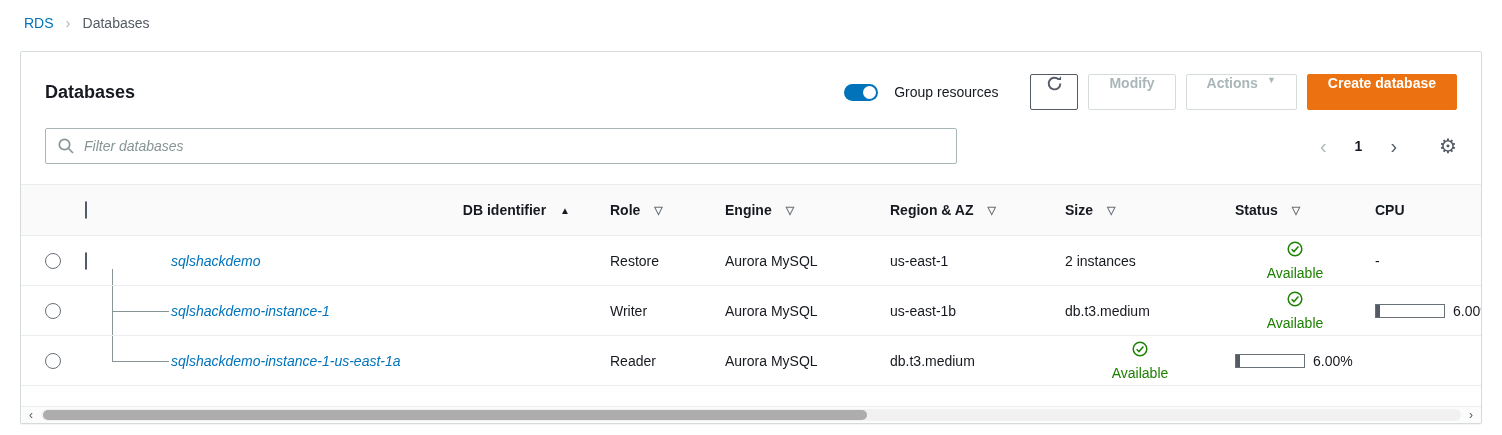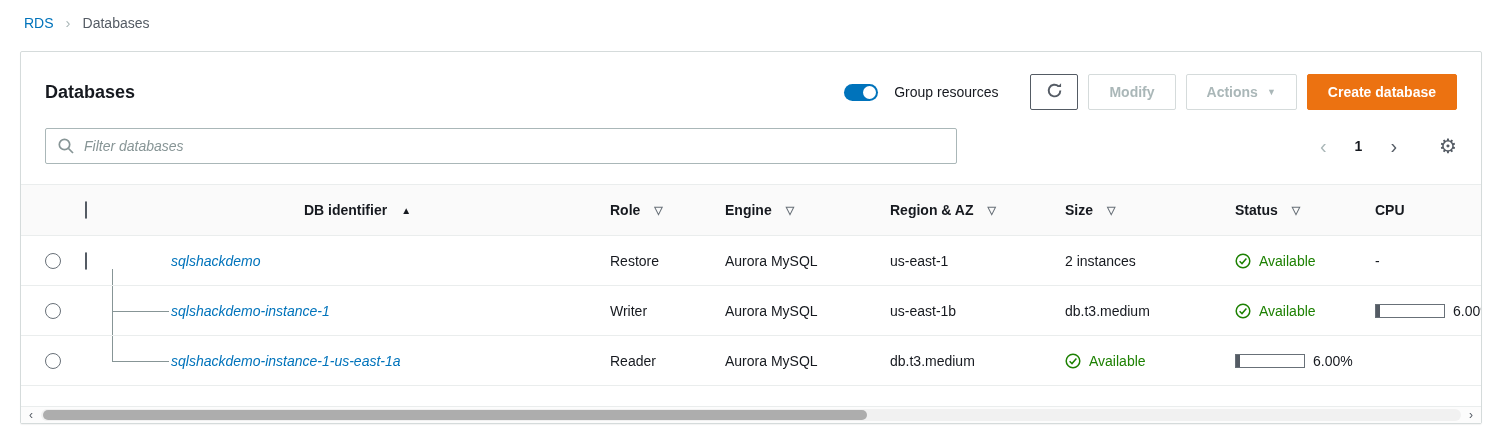"Modify" .btn { align-items: center -> flex-start }
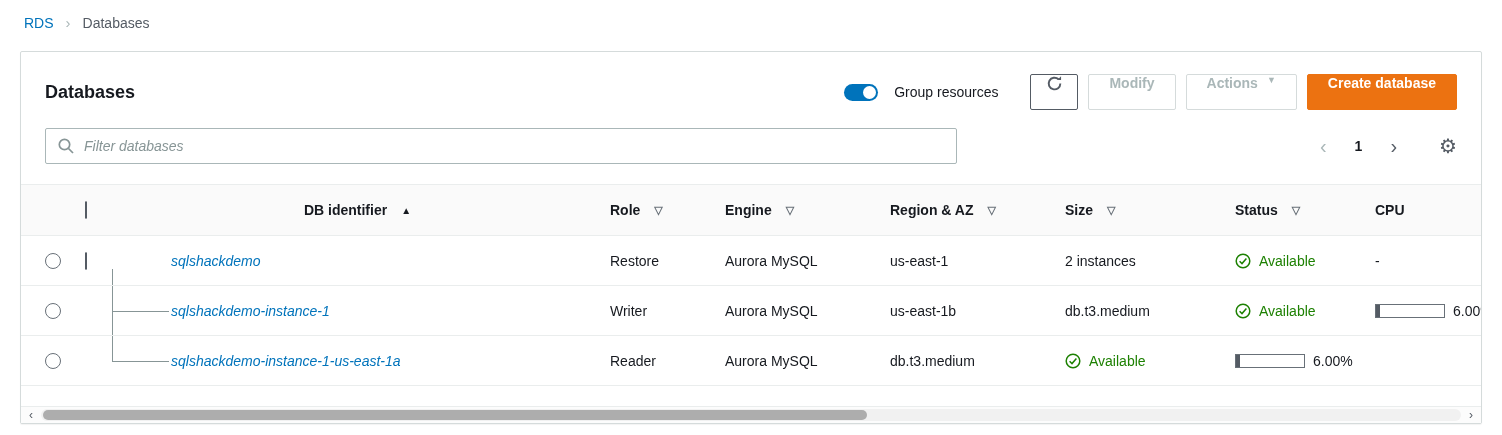"DB identifier" .th-db { justify-content: center -> flex-end }
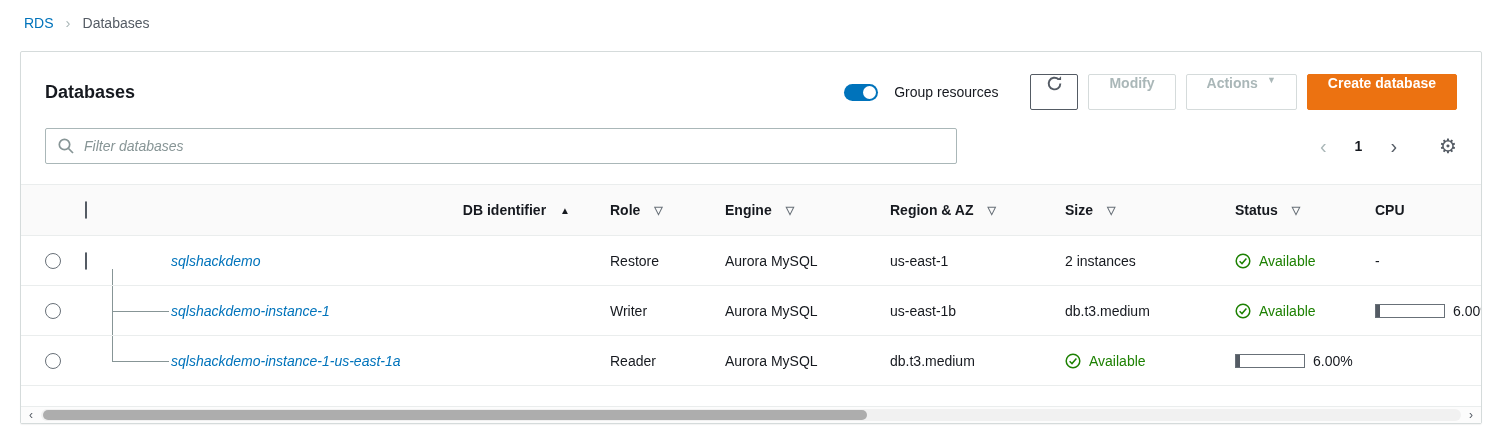"Available" .status { flex-direction: none -> column }
